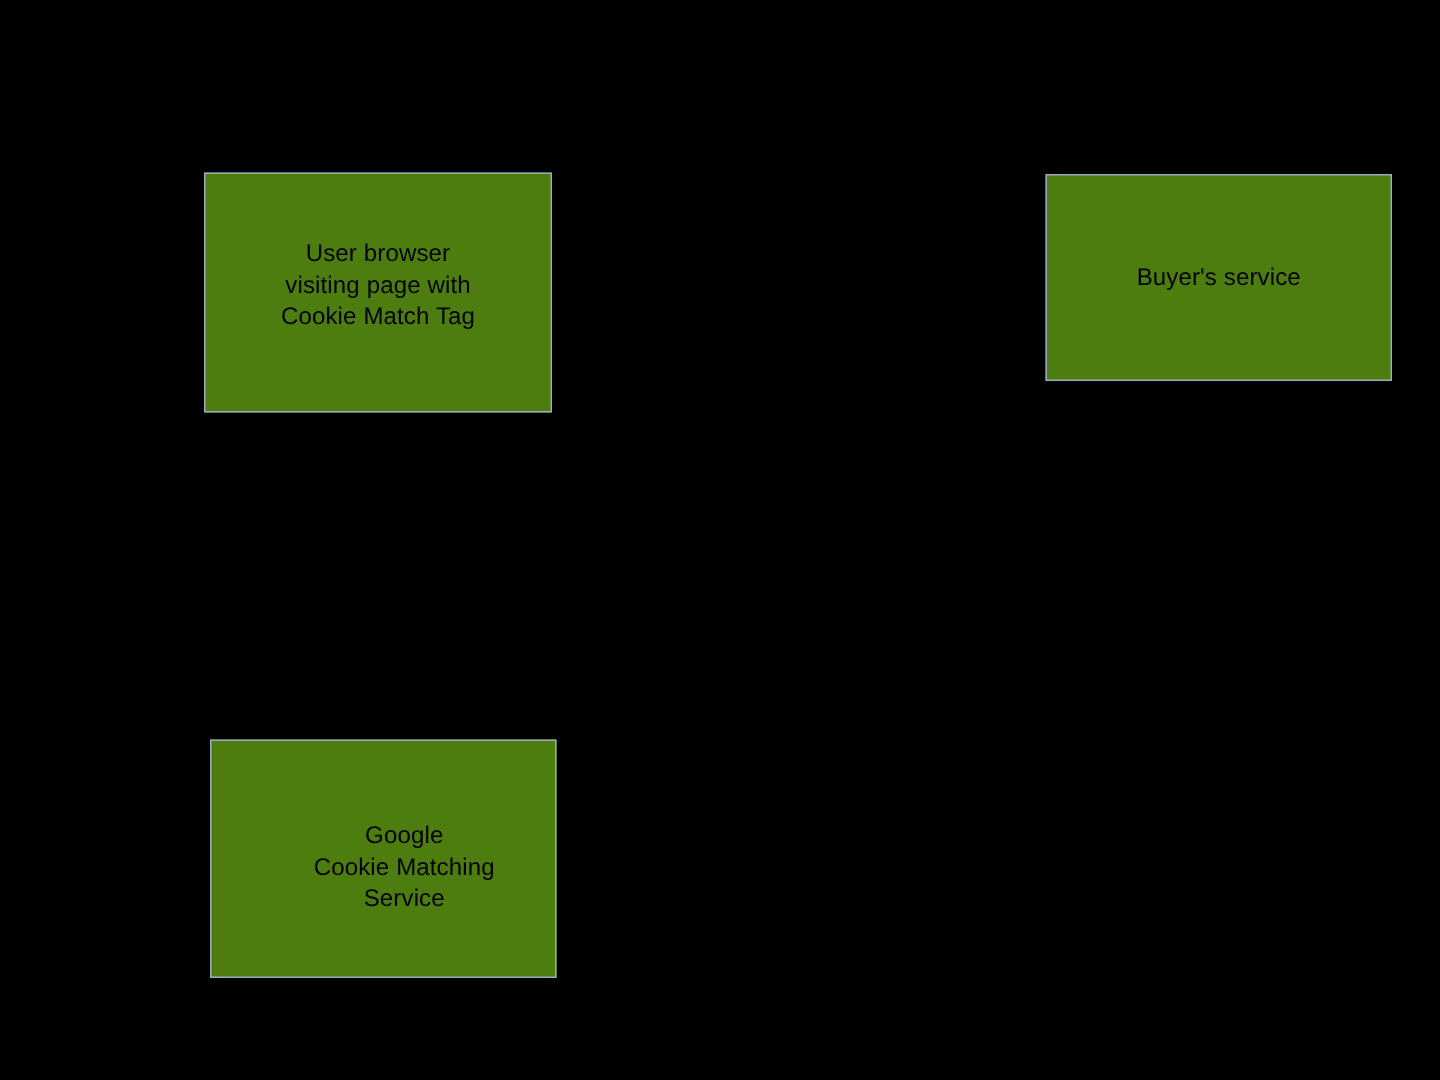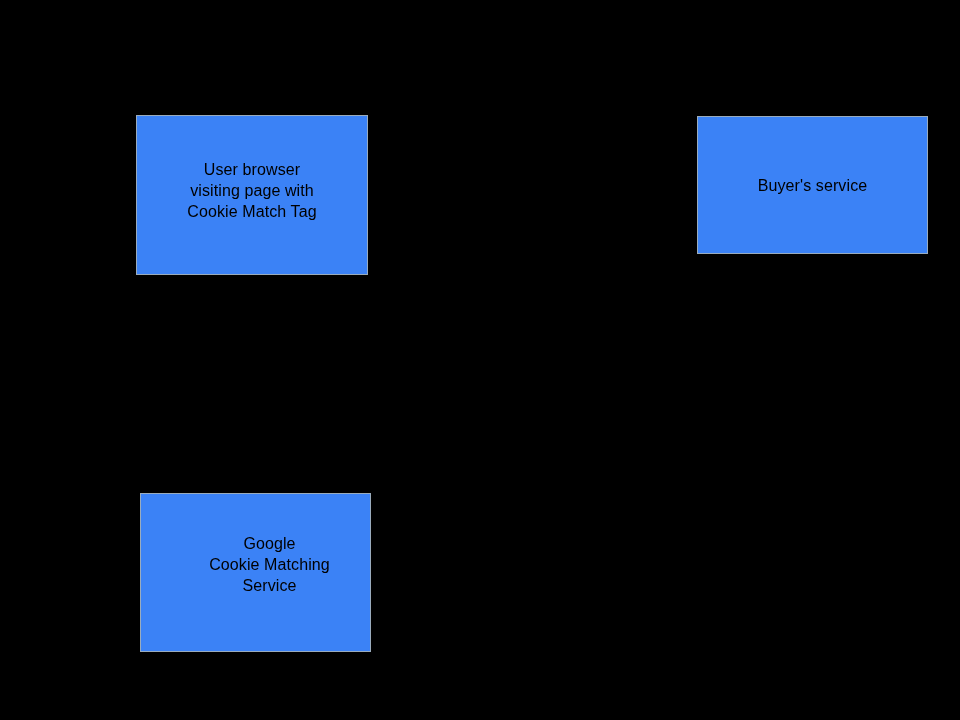"User browser" .node { background: #3b82f6 -> #4d7c0f }
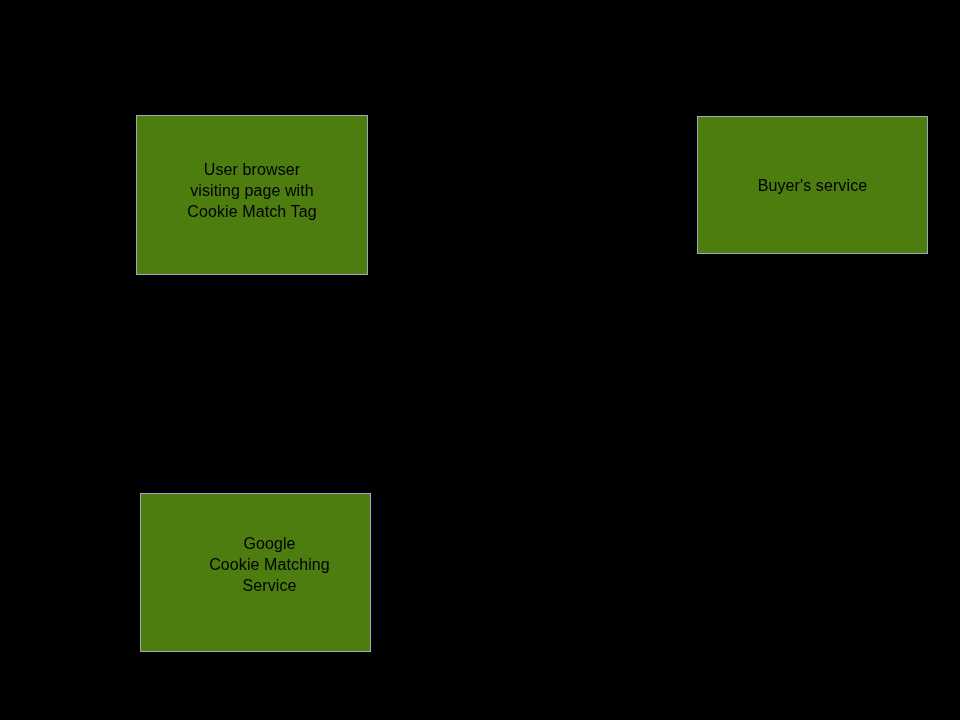"Google" #node-google-cms .node-label { padding-top: 39px -> 53px }
